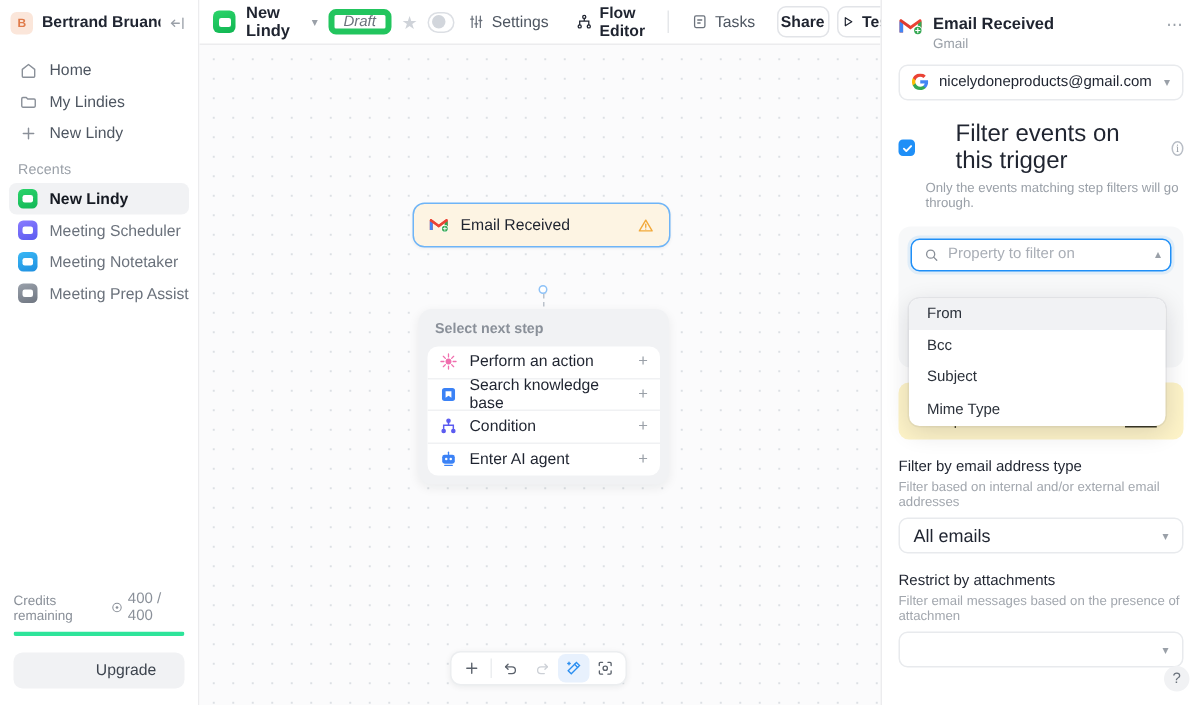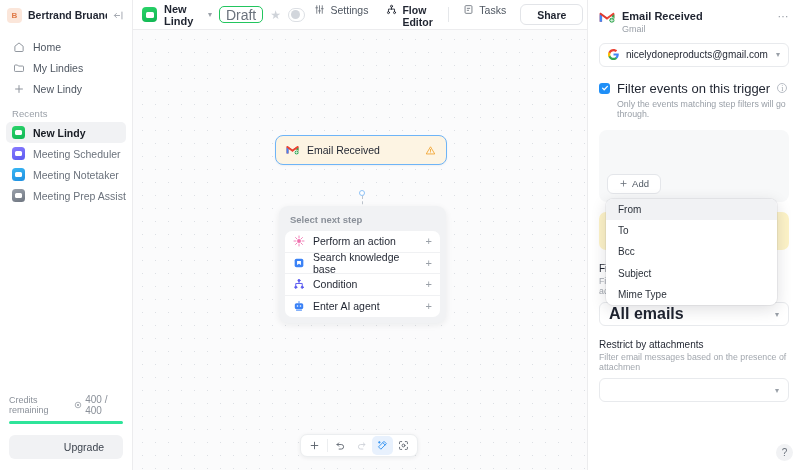"Draft" .draft-pill { border: 1px solid #22c55e -> 4px solid #22c55e; font-size: 14px -> 10px; font-style: none -> italic }
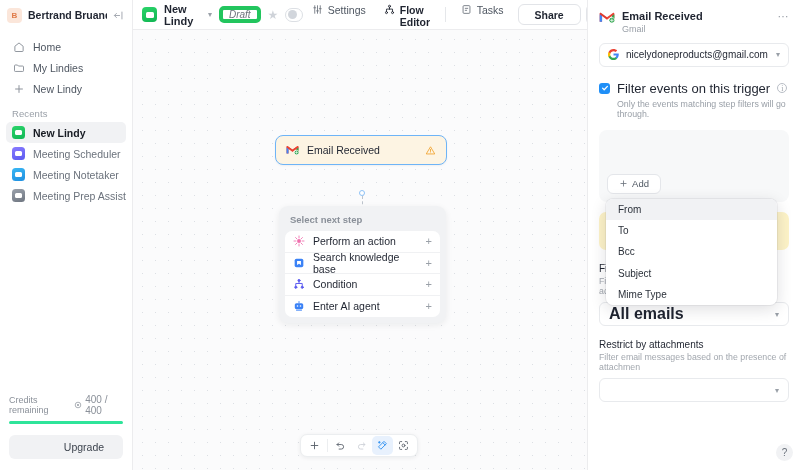"Settings" .tb-link { align-items: flex-start -> center }
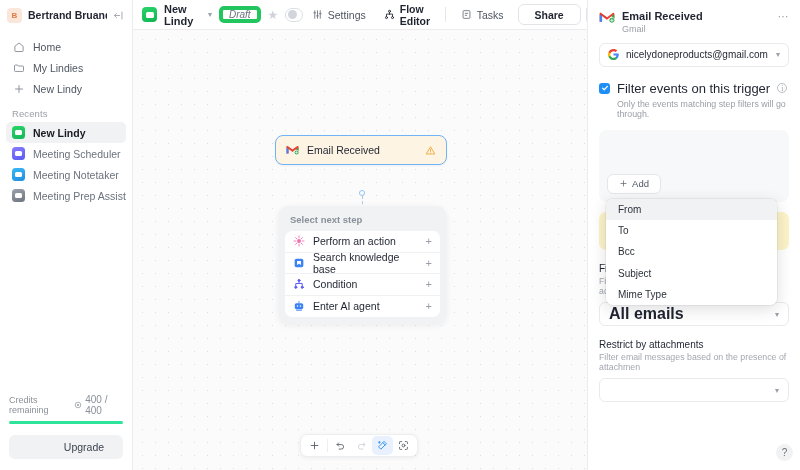"Share" .btn-out { padding: 0 16px -> 0 2px }
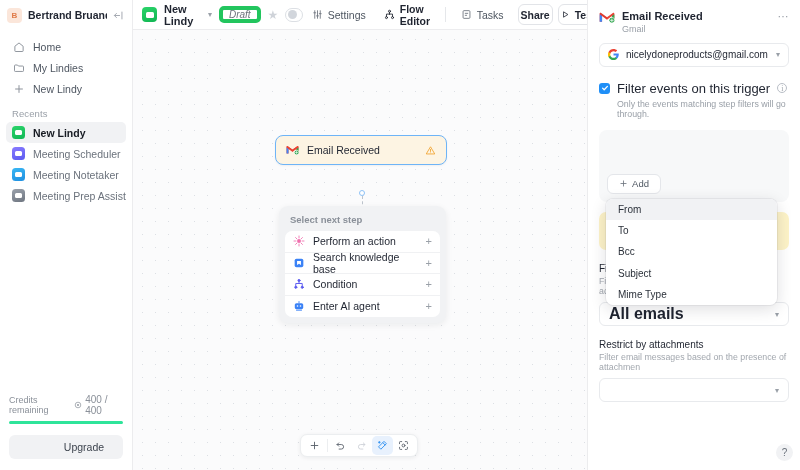"Filter events on this trigger" .filter-lbl { font-size: 13px -> 16px; margin-left: none -> 20px }
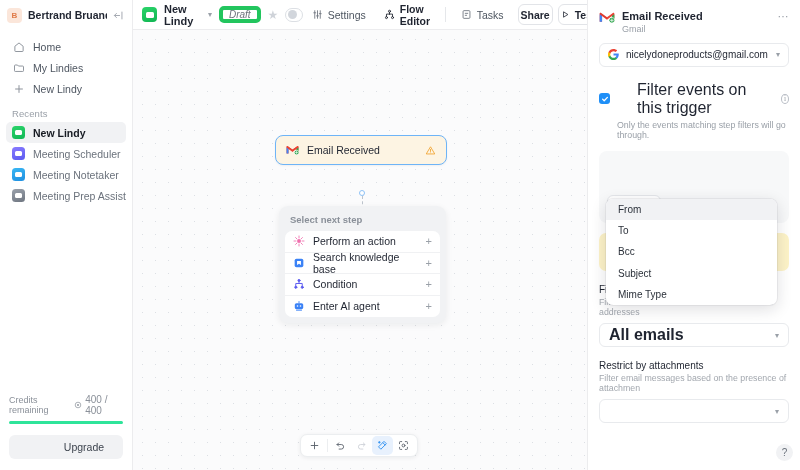"Property to filter on" div.search-box { html: none -> <div> <span> <svg> <circle></circle> <path></path> </svg> </span> <input> <span>▴</span> </div> }
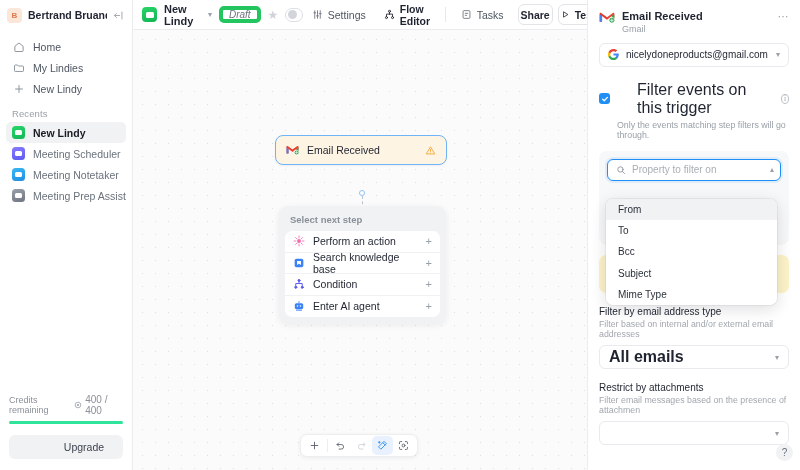"To" div.dd-item { html: <div>To</div> -> none }
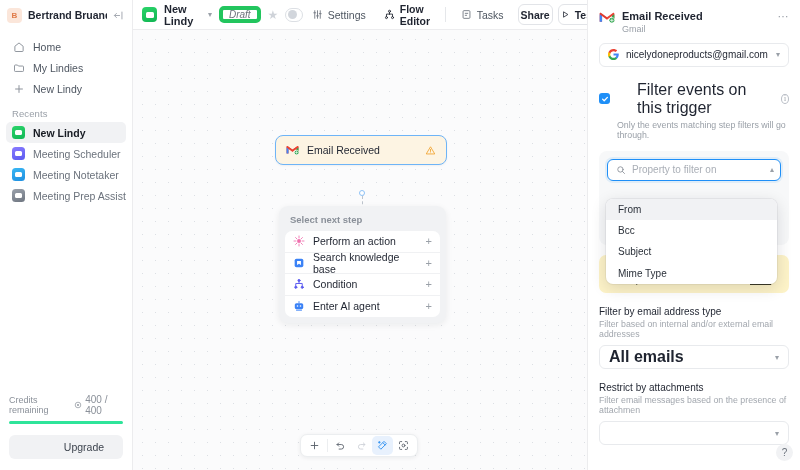"All emails" .sel-val { font-size: 16px -> 12px; font-weight: 700 -> 400 }
